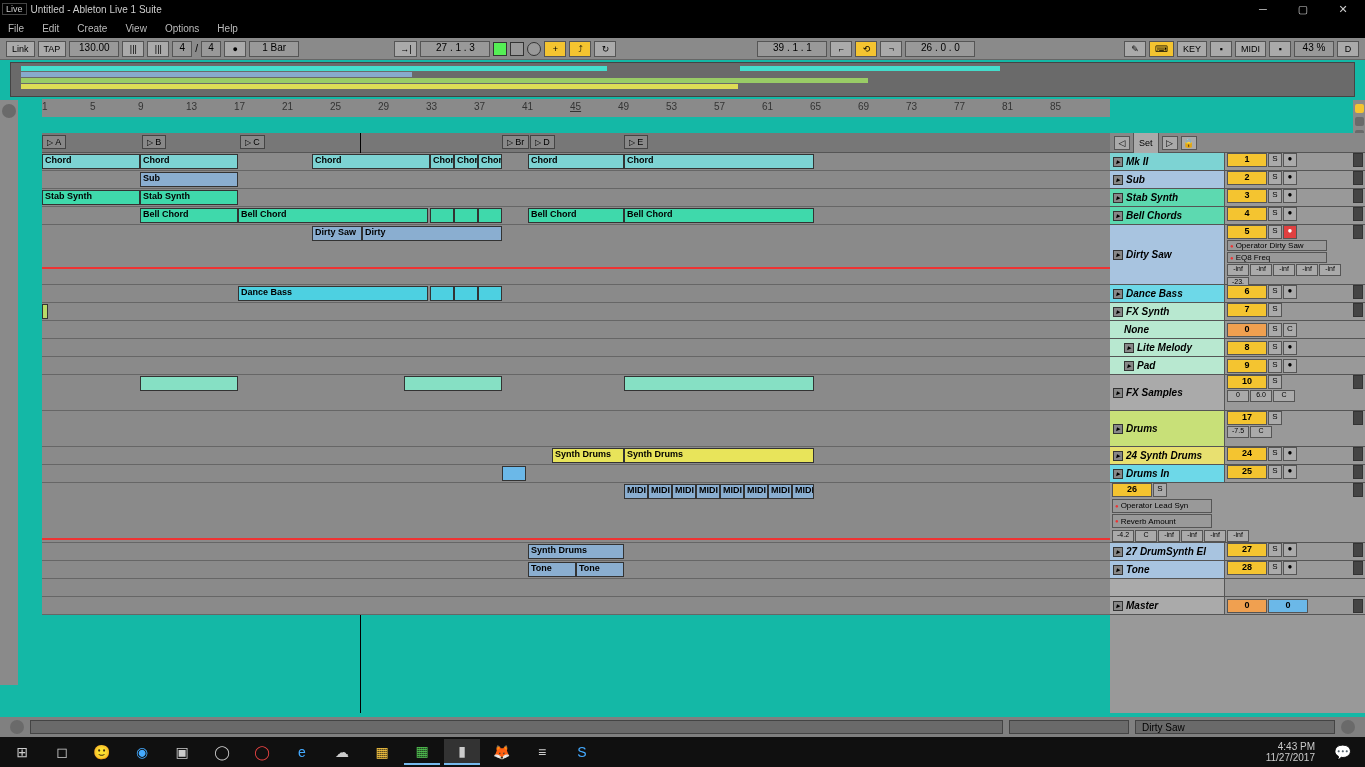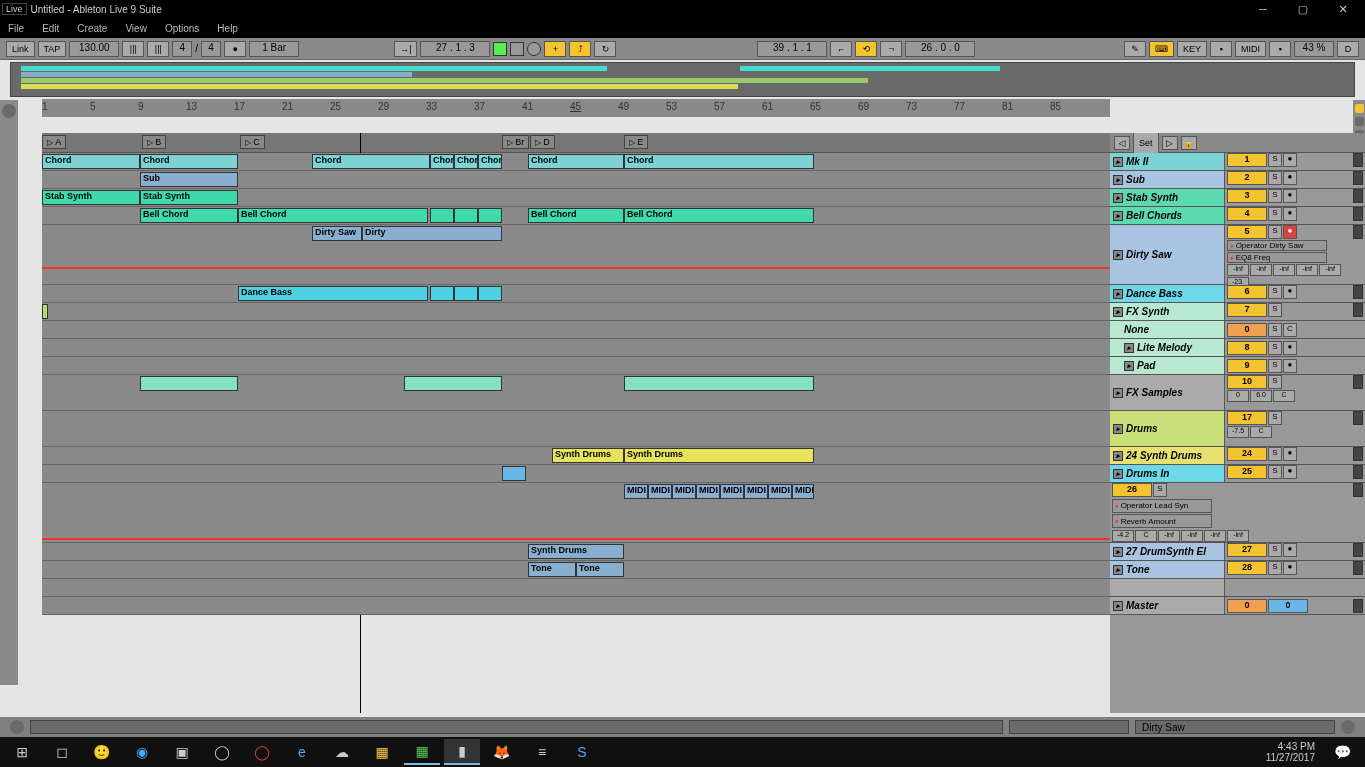"Untitled - Ableton Live 9" span { text: 9 -> 1 }
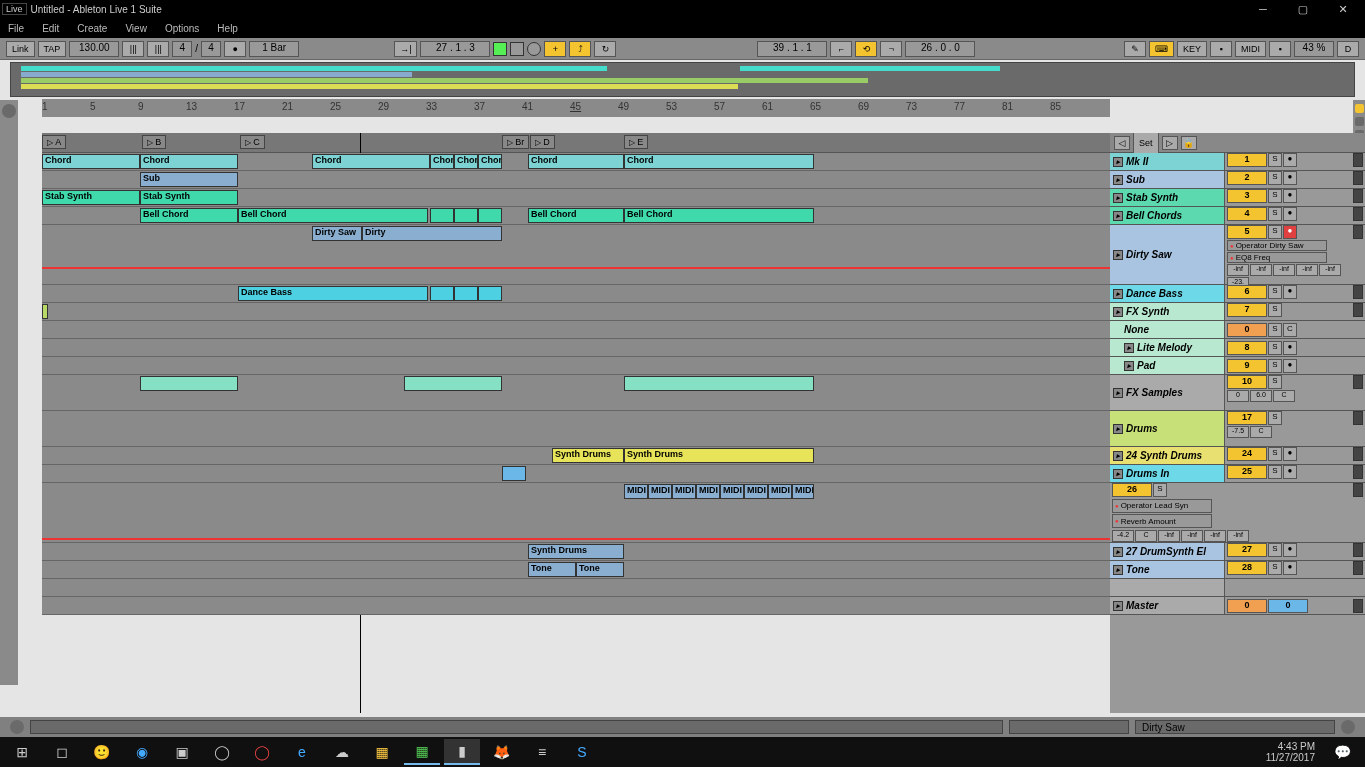"Link" .appbody { background: #e5e5e5 -> #14b8a6 }
